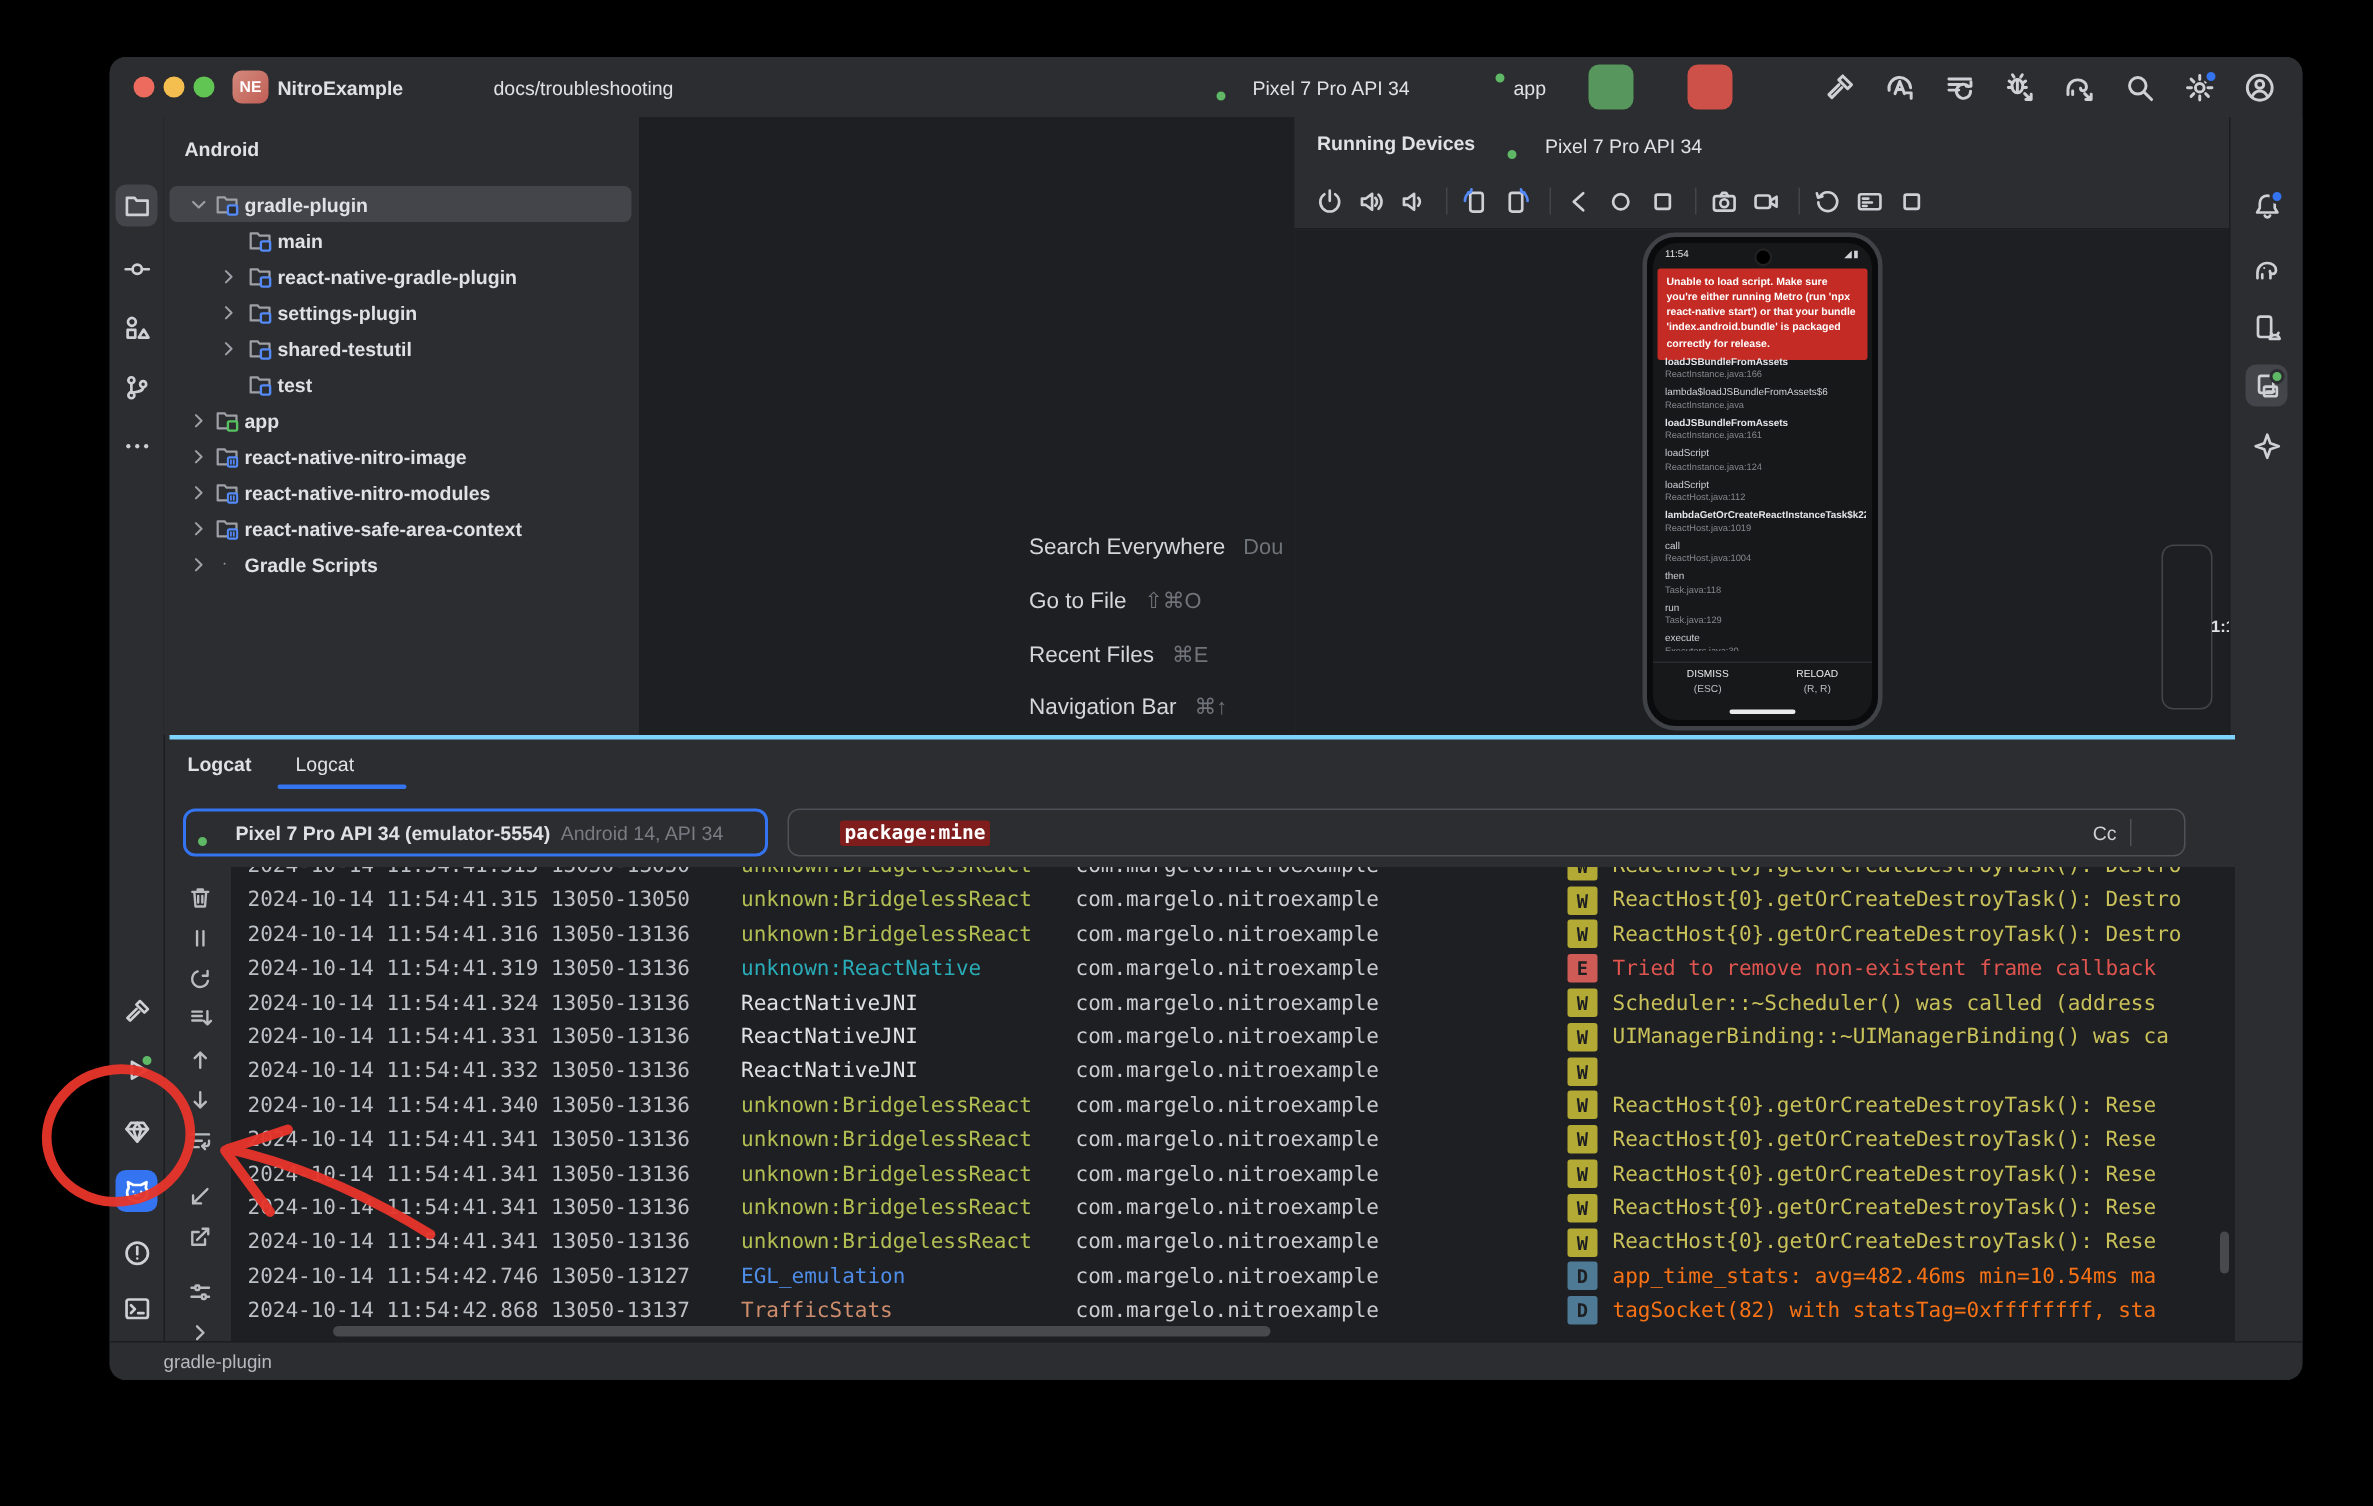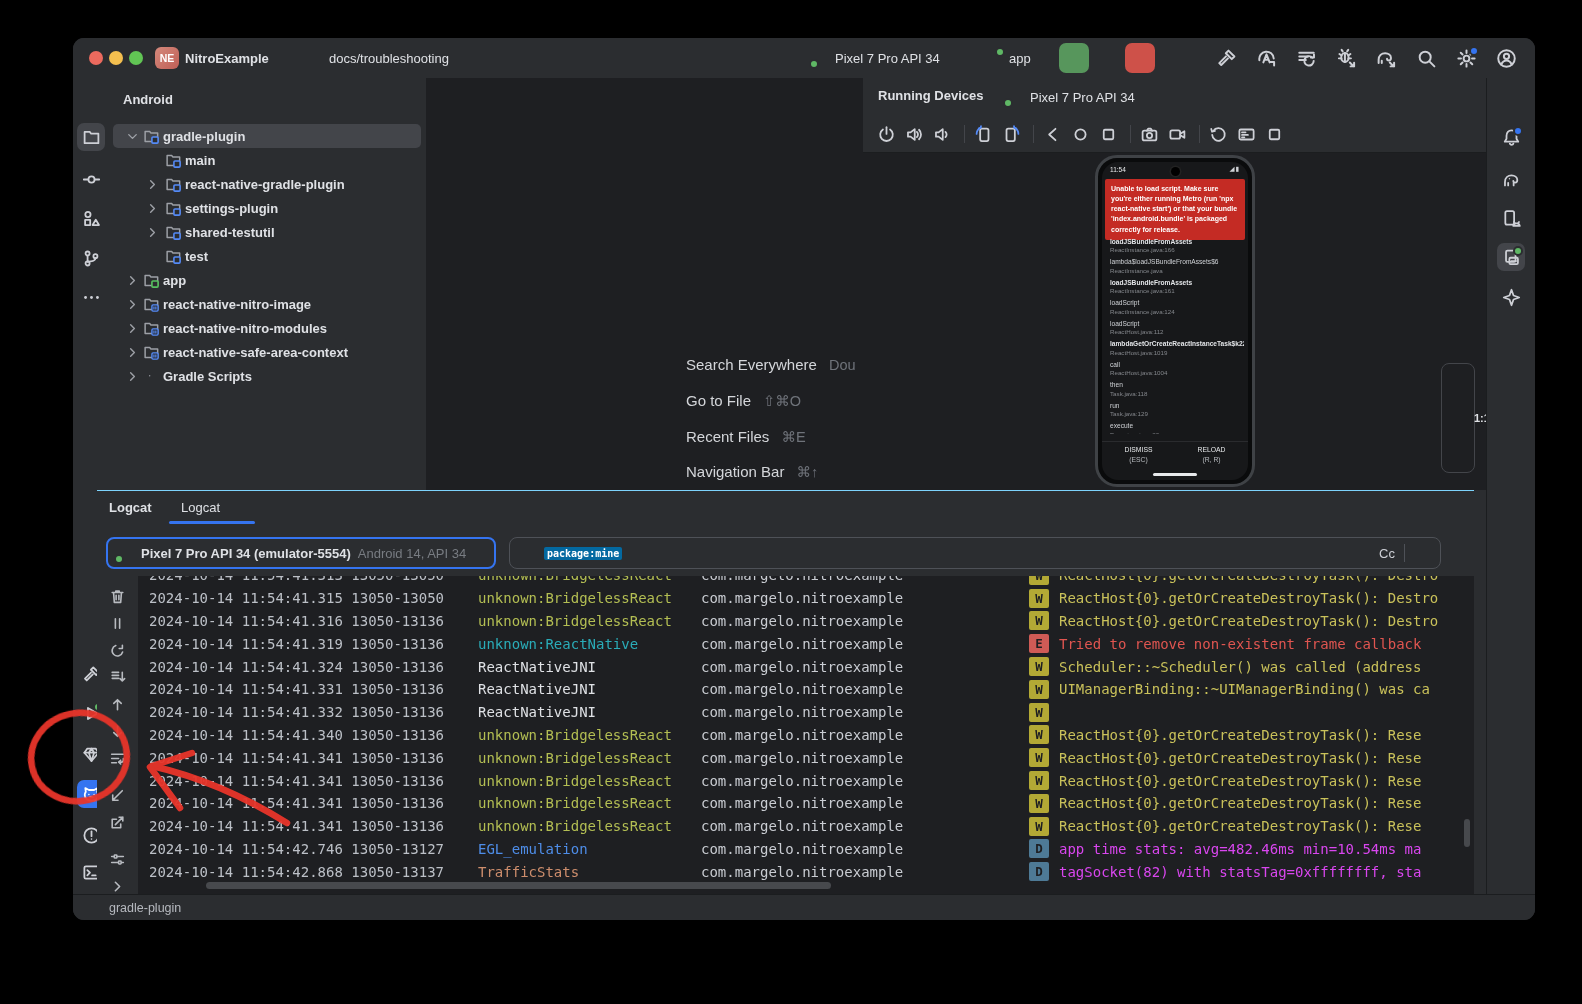"Logcat" .logcat { border-top: 1px solid #7dd3fc -> 3px solid #7dd3fc; left: 24px -> 40px }
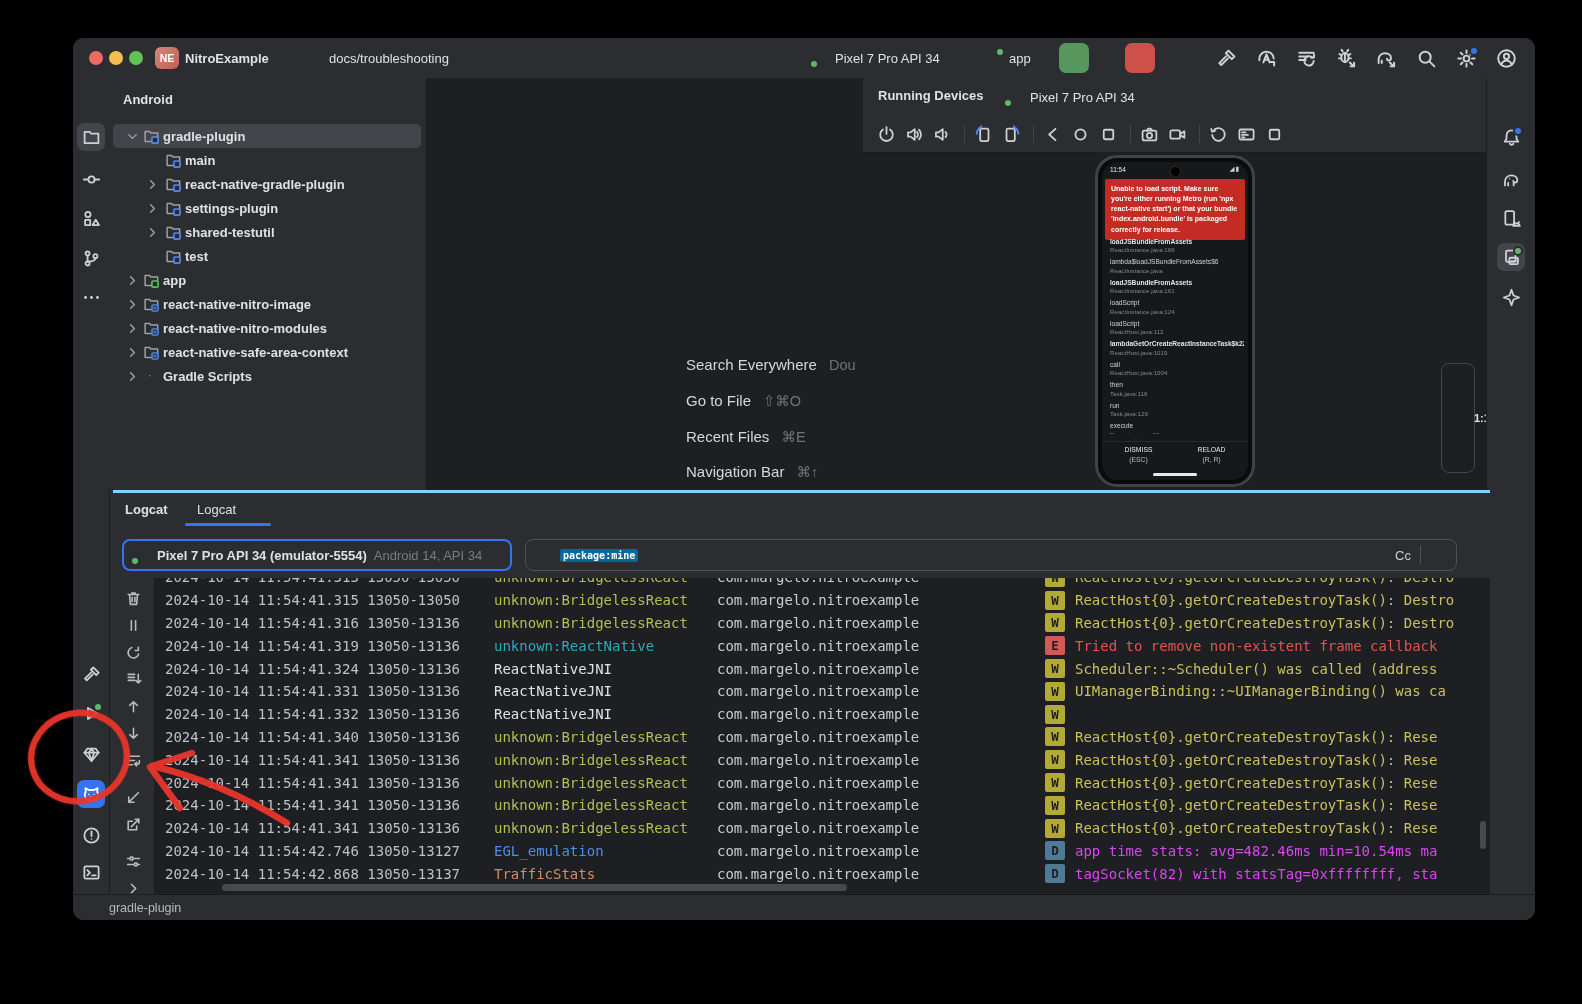"package:mine" .filterval { background: #0369a1 -> #7f1d1d; font-size: 10px -> 13px }
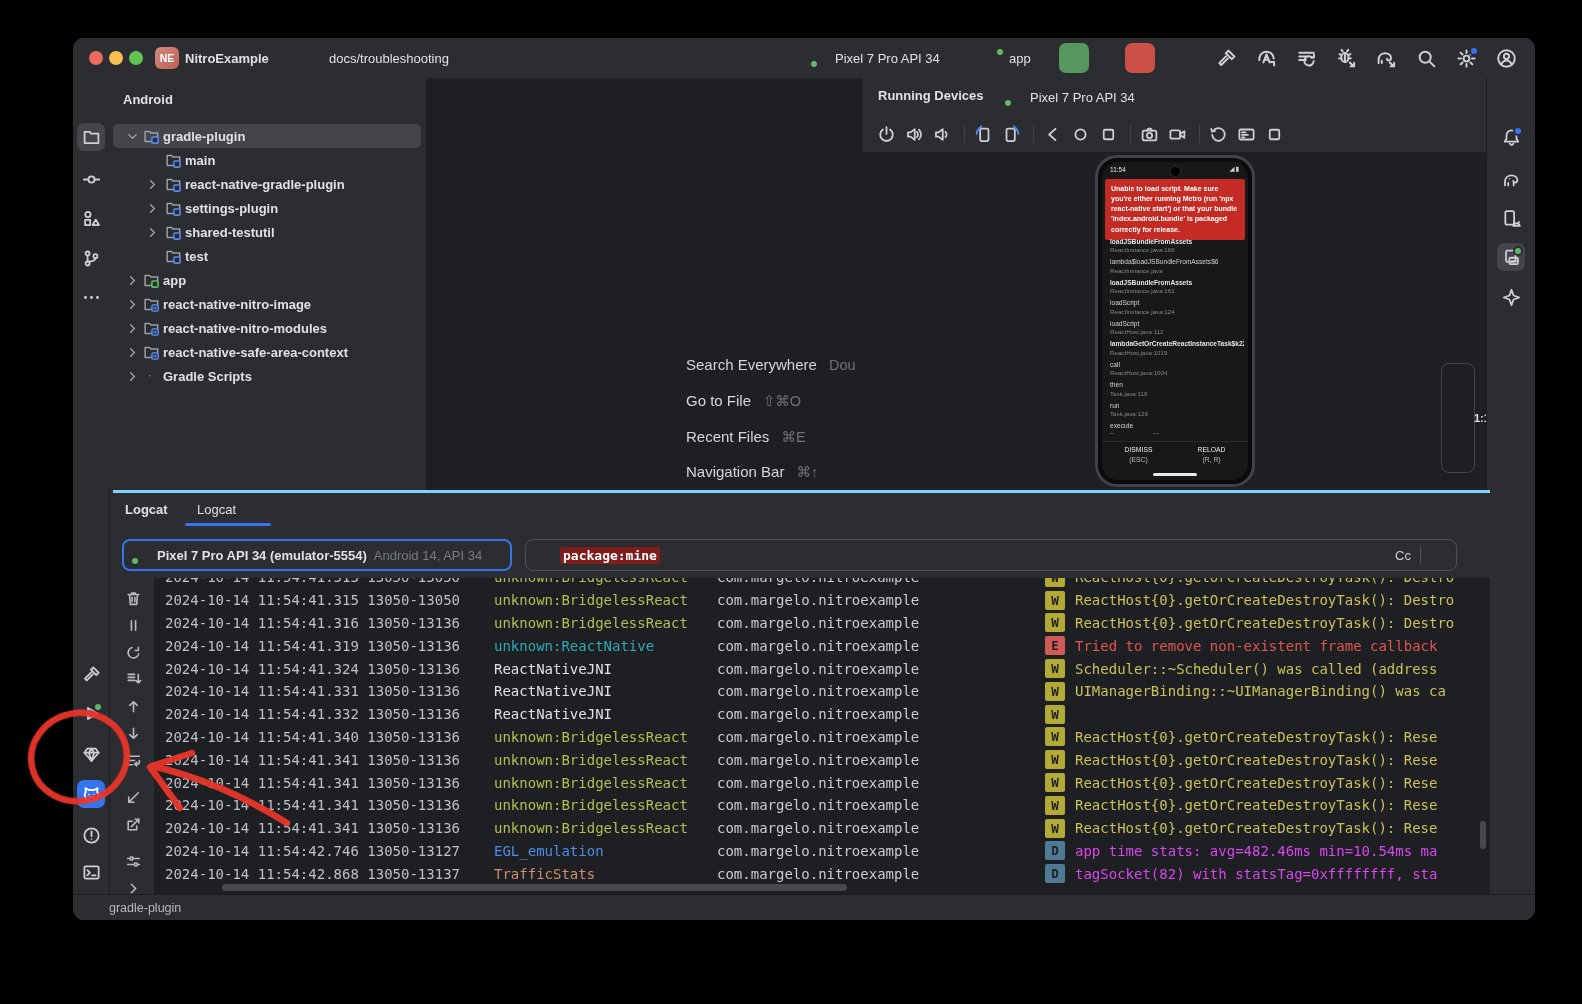"app_time_stats: avg=482.46ms min=10.54ms" .msg.D { color: #d946ef -> #f97316 }
